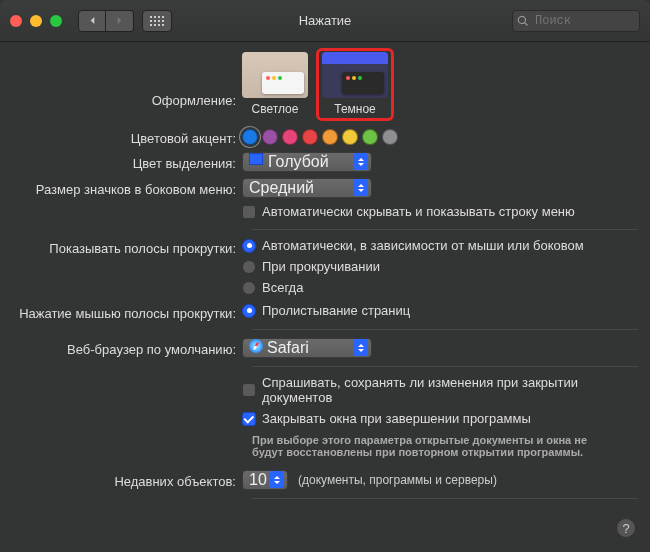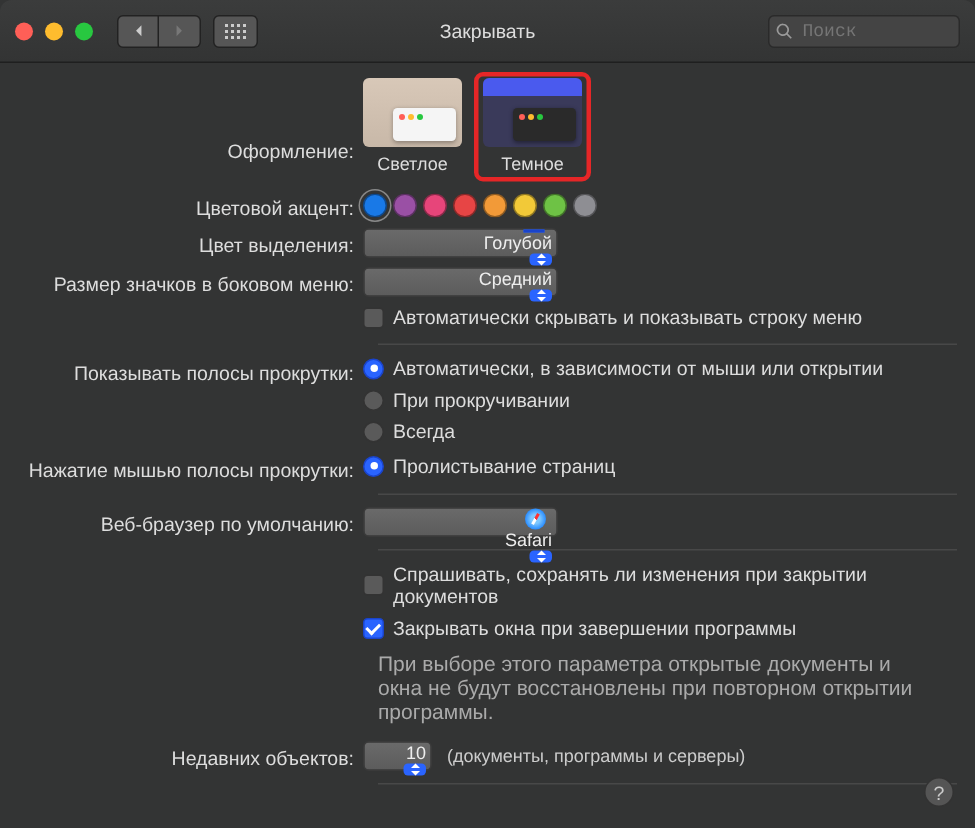"Закрывать" div.wtitle { text: Закрывать -> Нажатие }
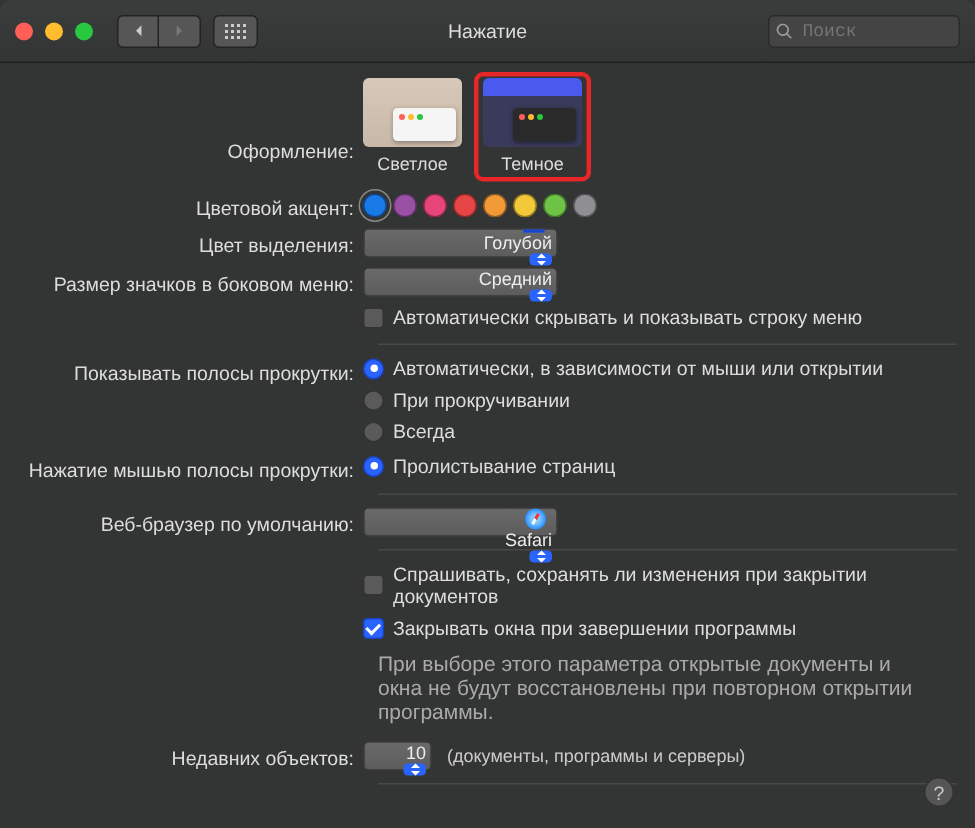"Голубой" .select { align-items: flex-end -> flex-start; flex-direction: column -> none; font-size: 12px -> 16px }
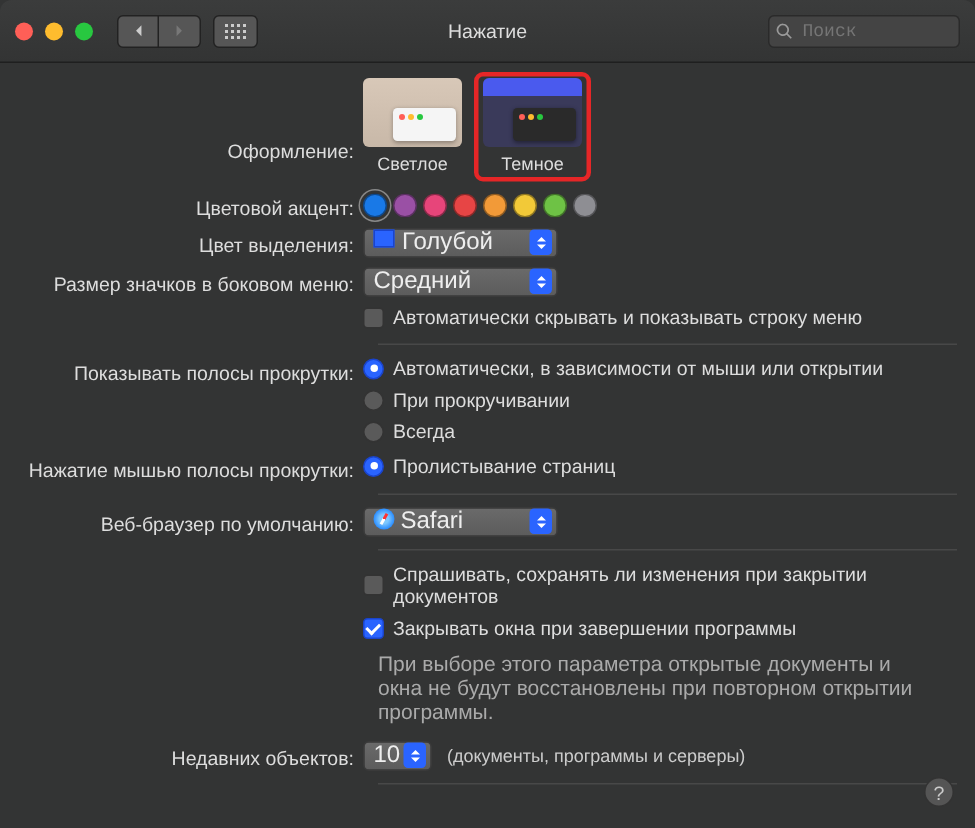"Автоматически, в зависимости от мыши" span { text: открытии -> боковом }
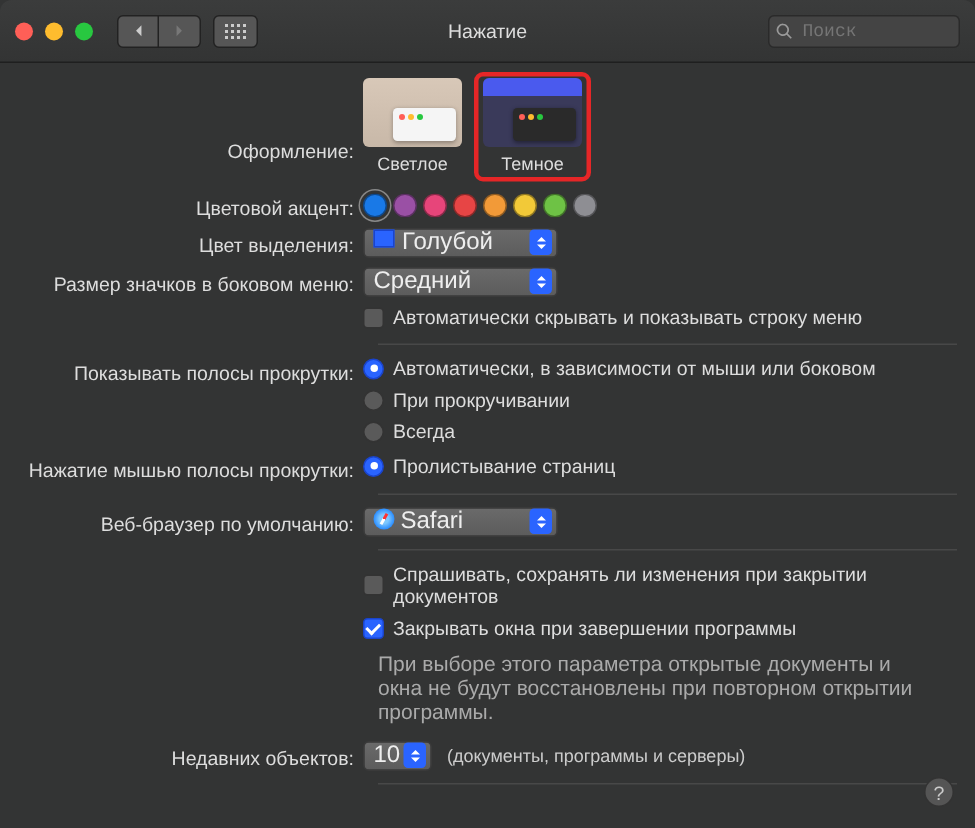"При выборе этого параметра открытые" .note { font-size: 14px -> 11px; font-weight: none -> bold }
